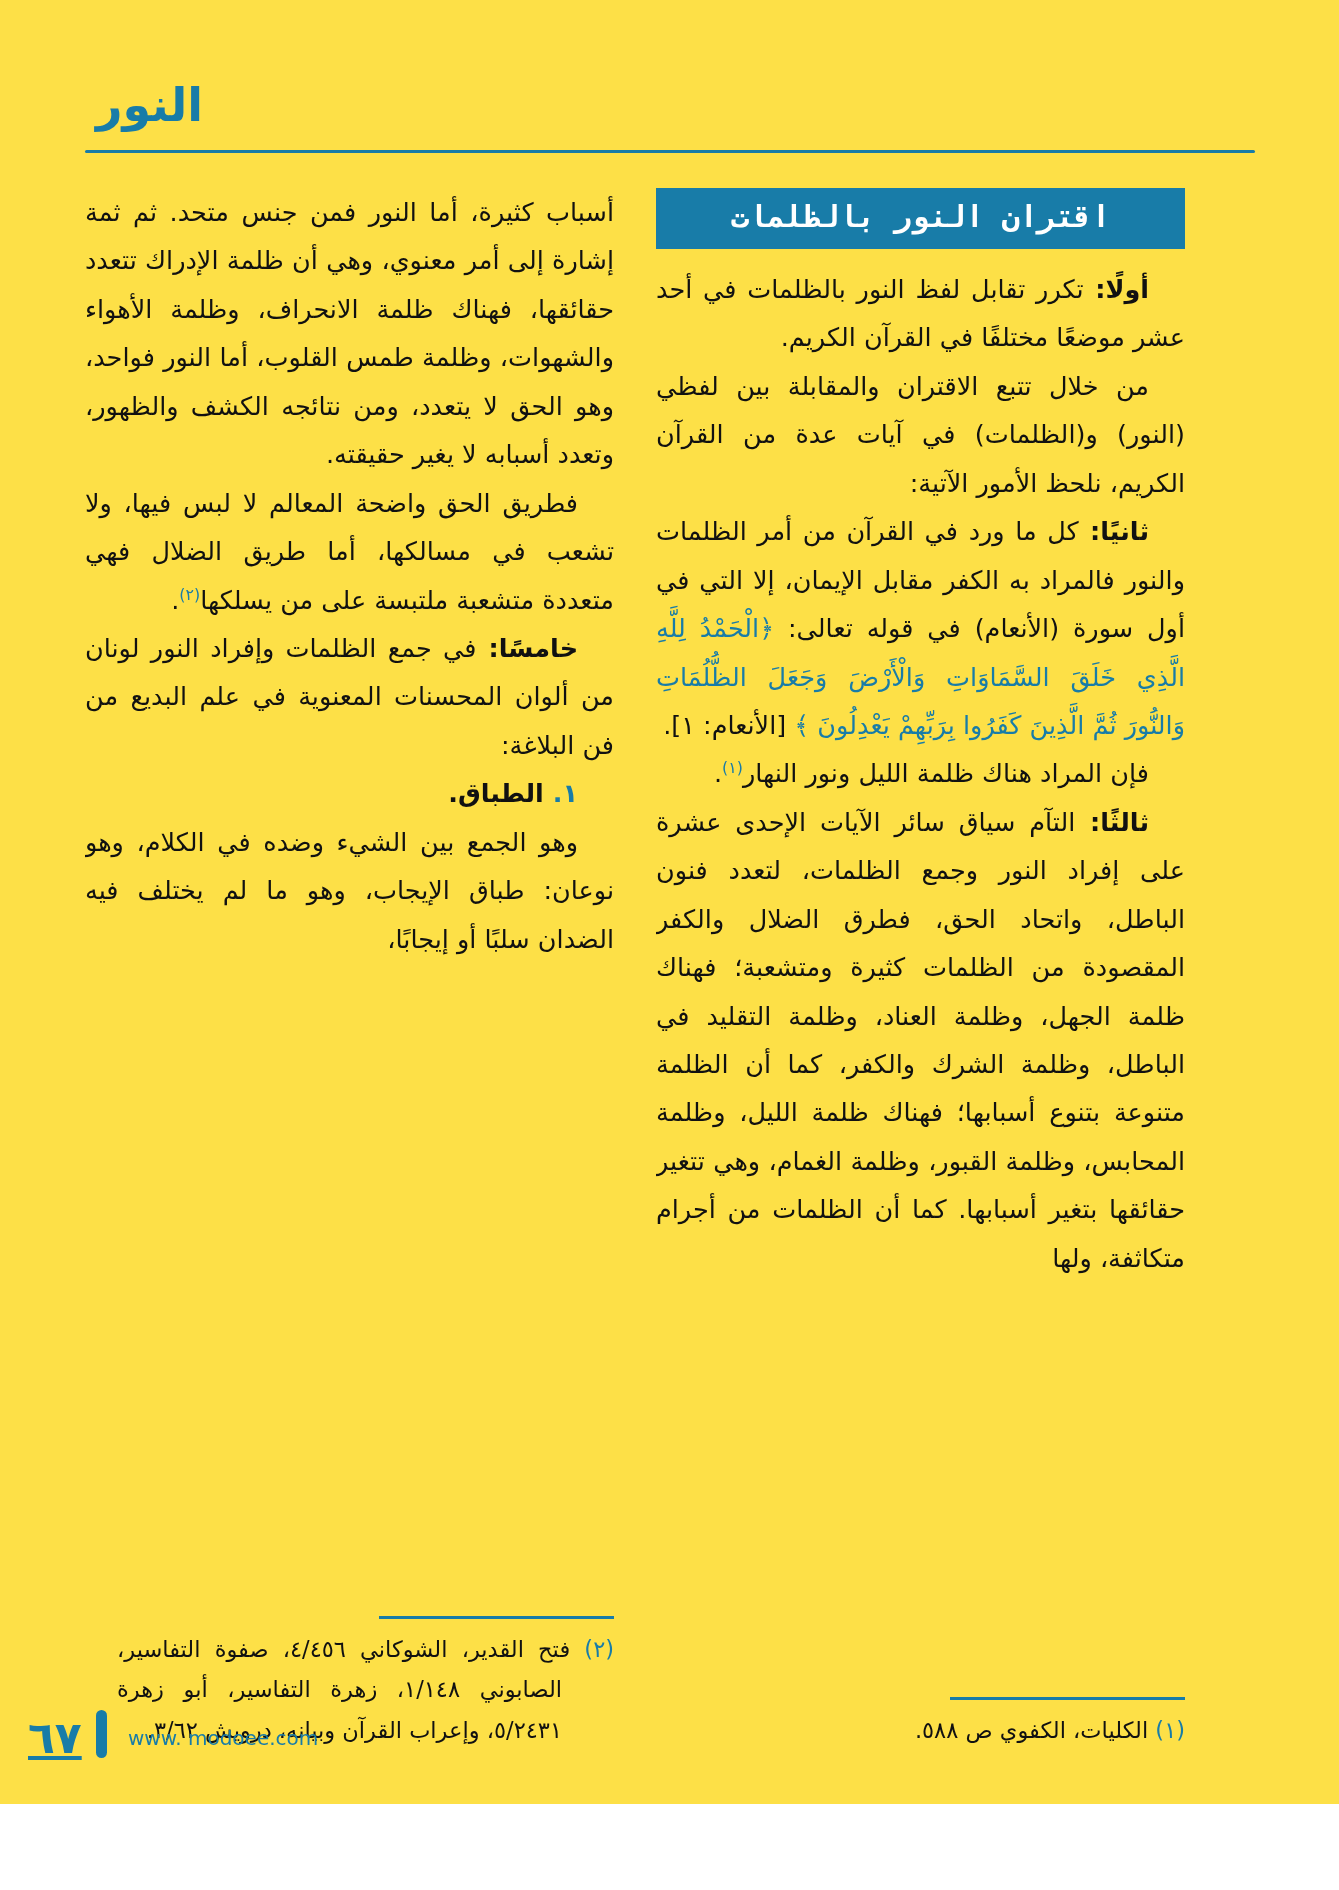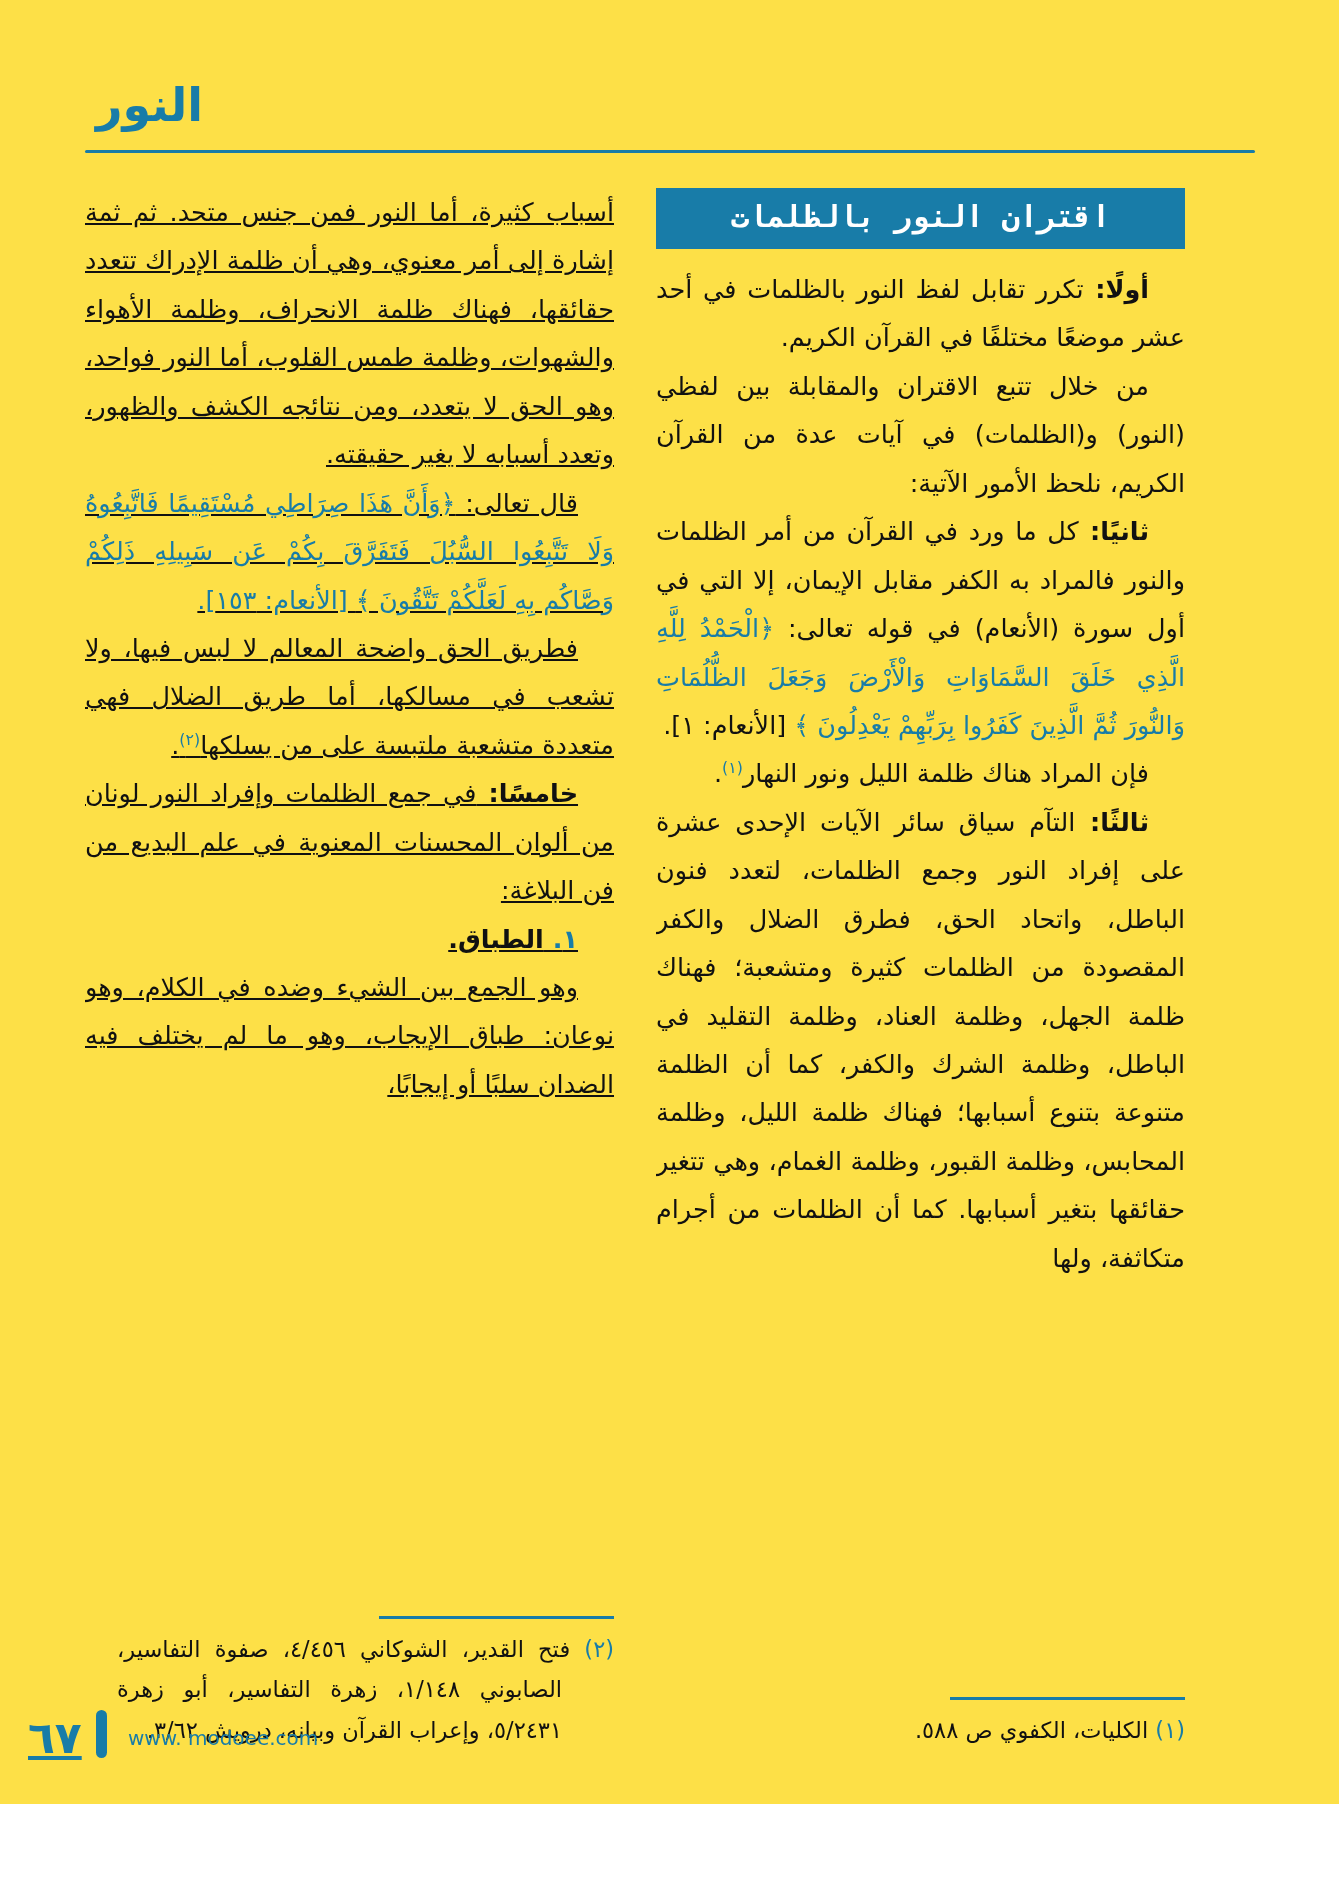"أسباب كثيرة، أما النور فمن" .col-left .col-body { text-decoration: underline -> none }
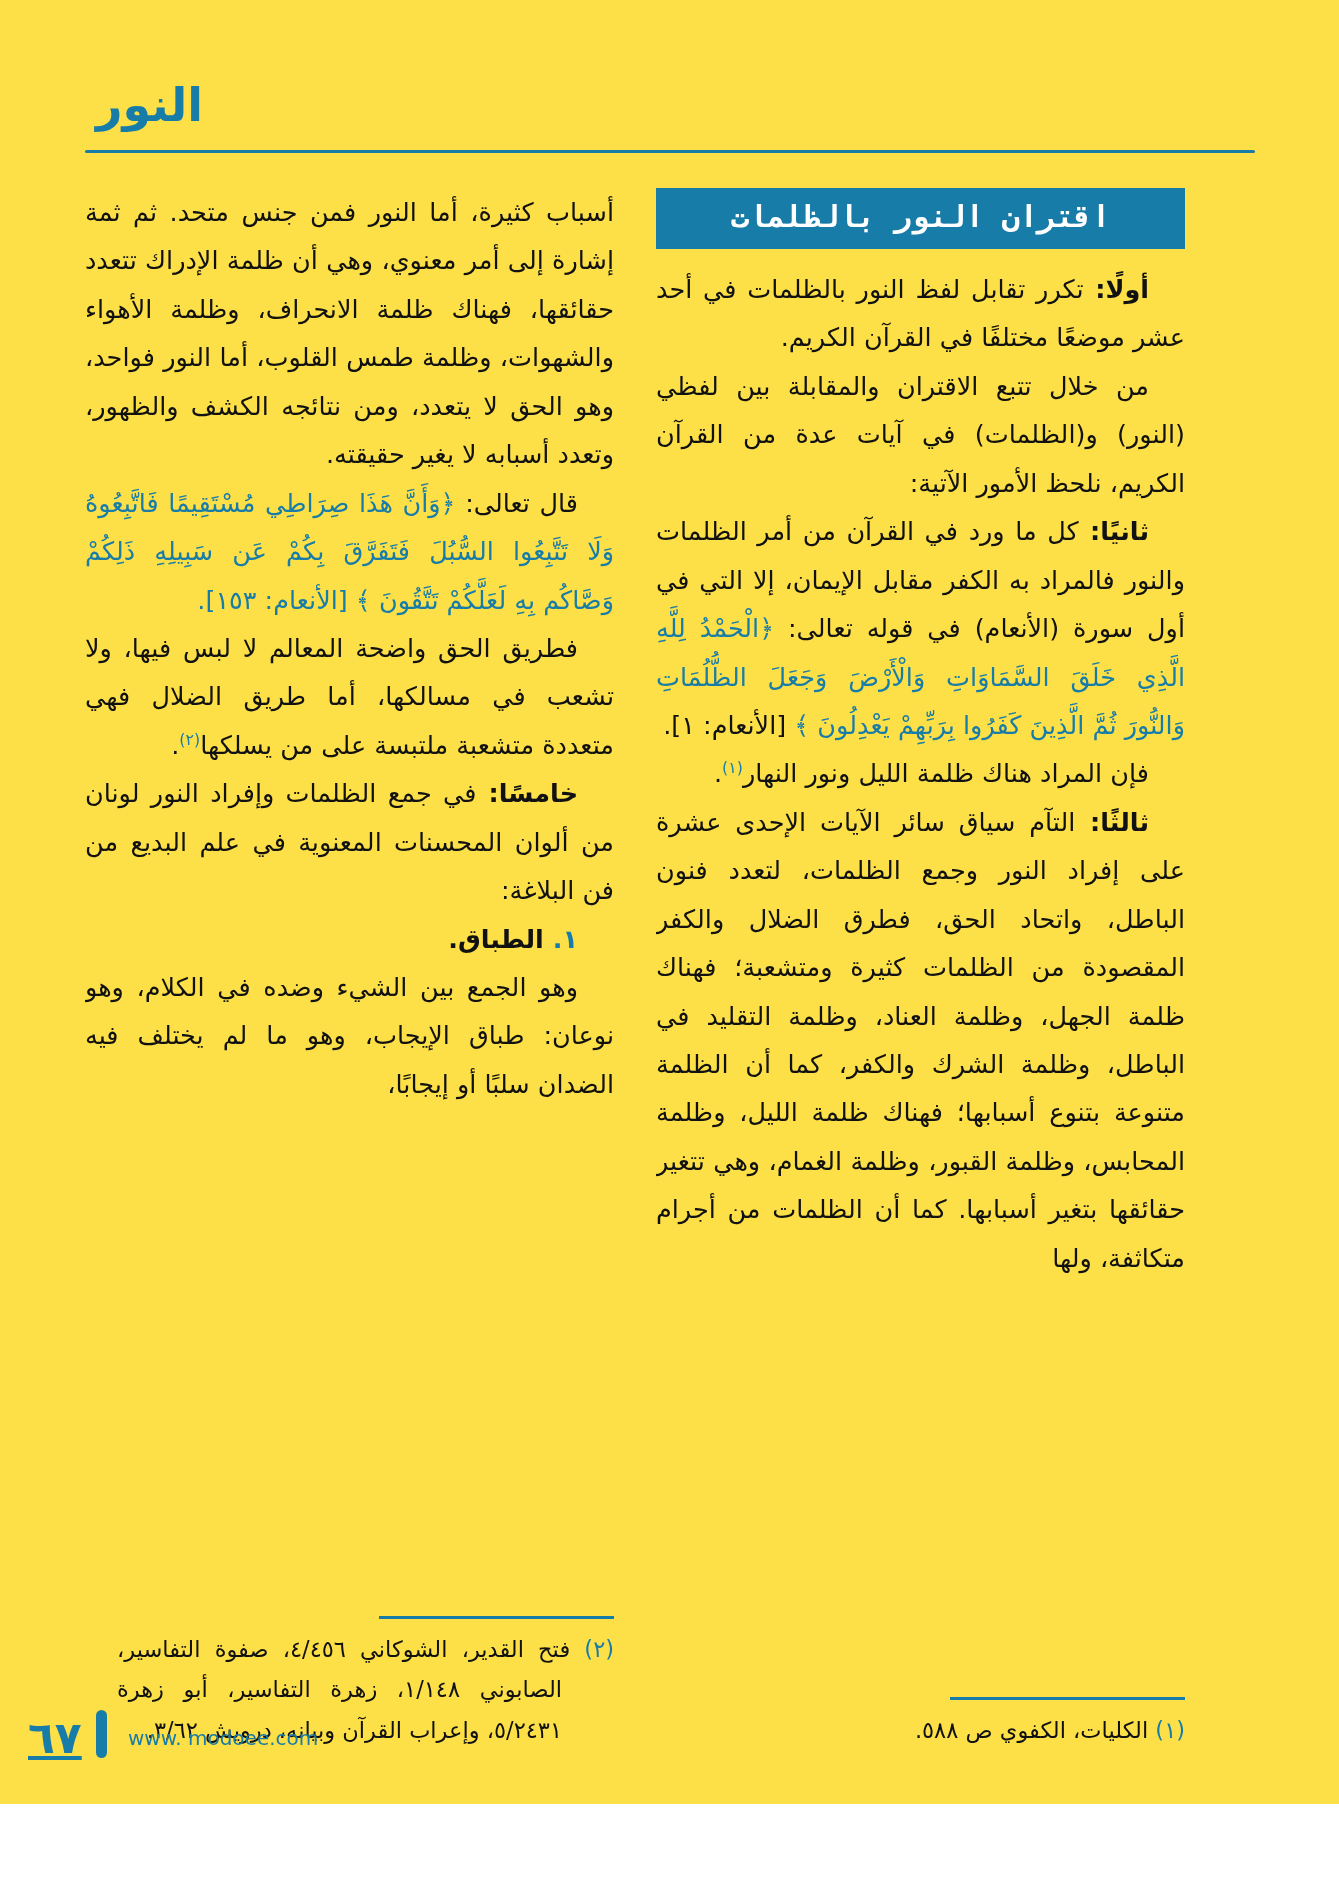"قال تعالى: ﴿وَأَنَّ هَذَا صِرَاطِي" p.para { html: <p><span>قال تعالى: </span><span>﴿وَأَنَّ هَذَا صِرَاطِي مُسْتَقِيمًا فَاتَّبِعُوهُ وَلَا تَتَّبِعُوا السُّبُلَ فَتَفَرَّقَ بِكُمْ عَن سَبِيلِهِ ذَلِكُمْ وَصَّاكُم بِهِ لَعَلَّكُمْ تَتَّقُونَ ﴾</span><span> [الأنعام: ١٥٣].</span></p> -> none }
